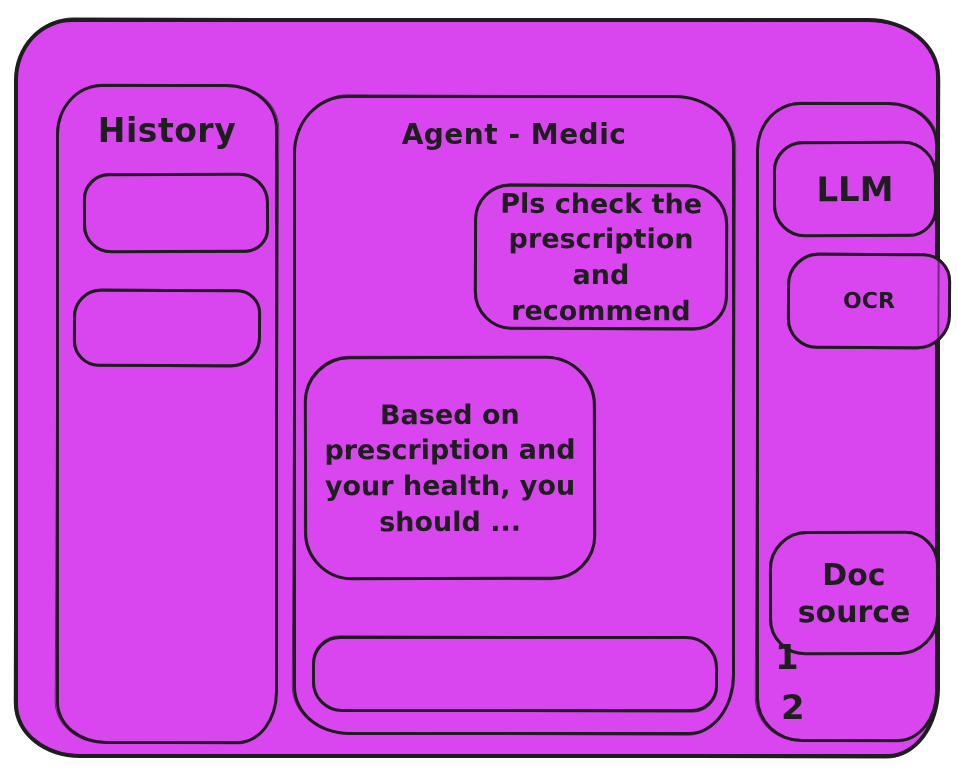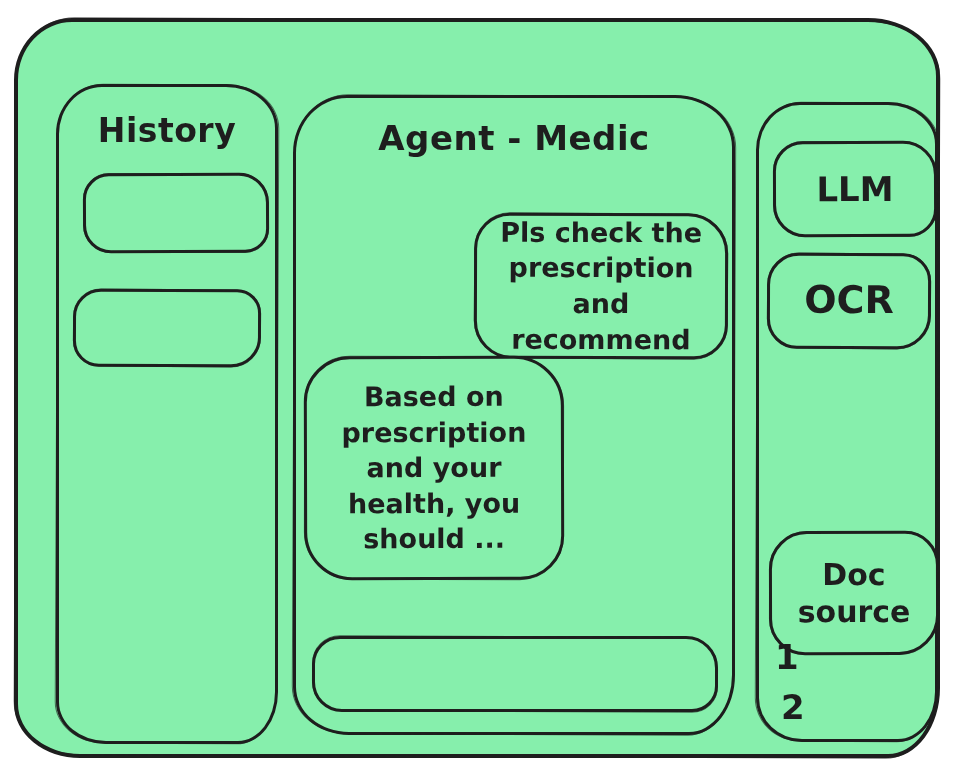"History" .sketch { background: #86efac -> #d946ef }
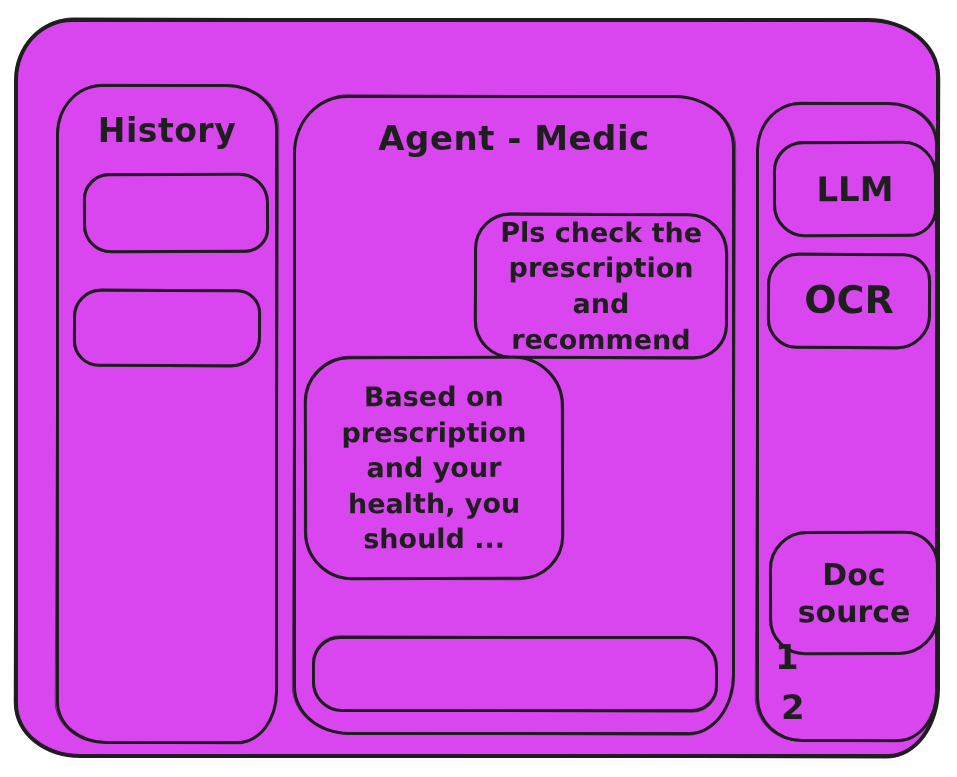"Agent - Medic" #chat-title { font-size: 34px -> 28px }
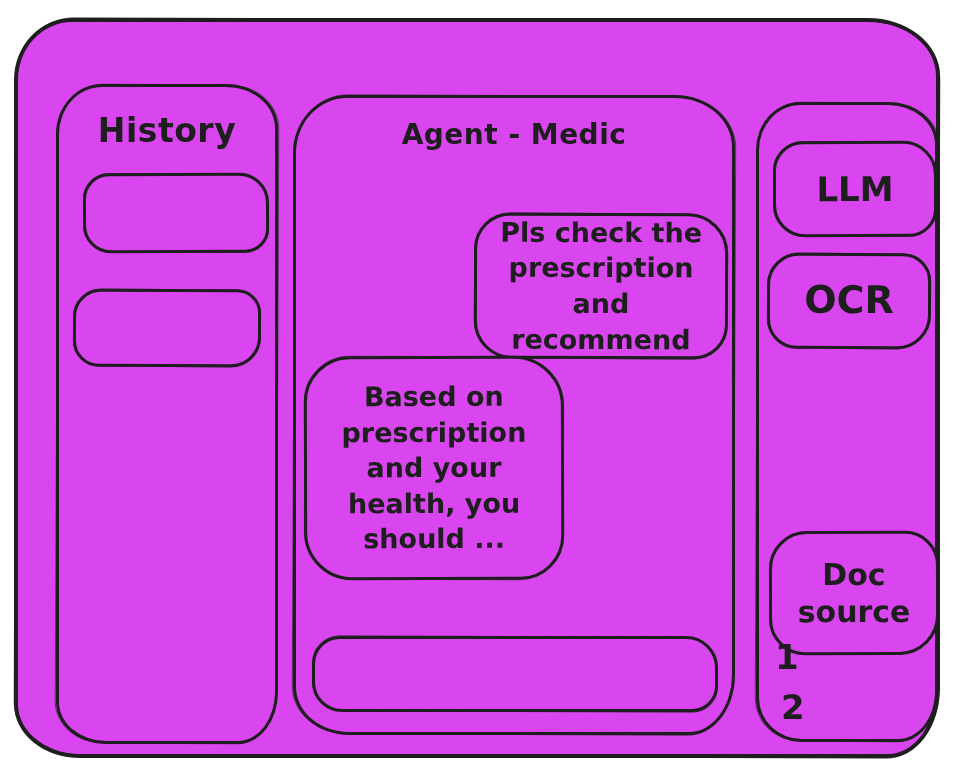"Pls check the prescription and" #user-bubble { margin-top: 29px -> none }
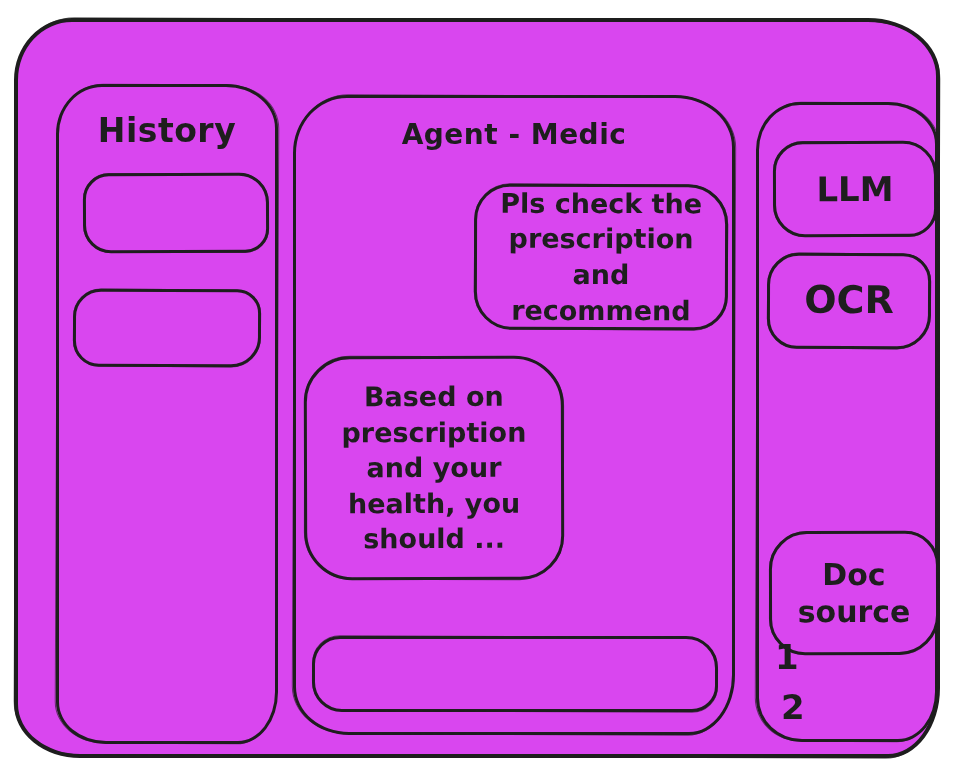"OCR" #ocr-button { font-size: 38px -> 22px; left: 8px -> 28px }
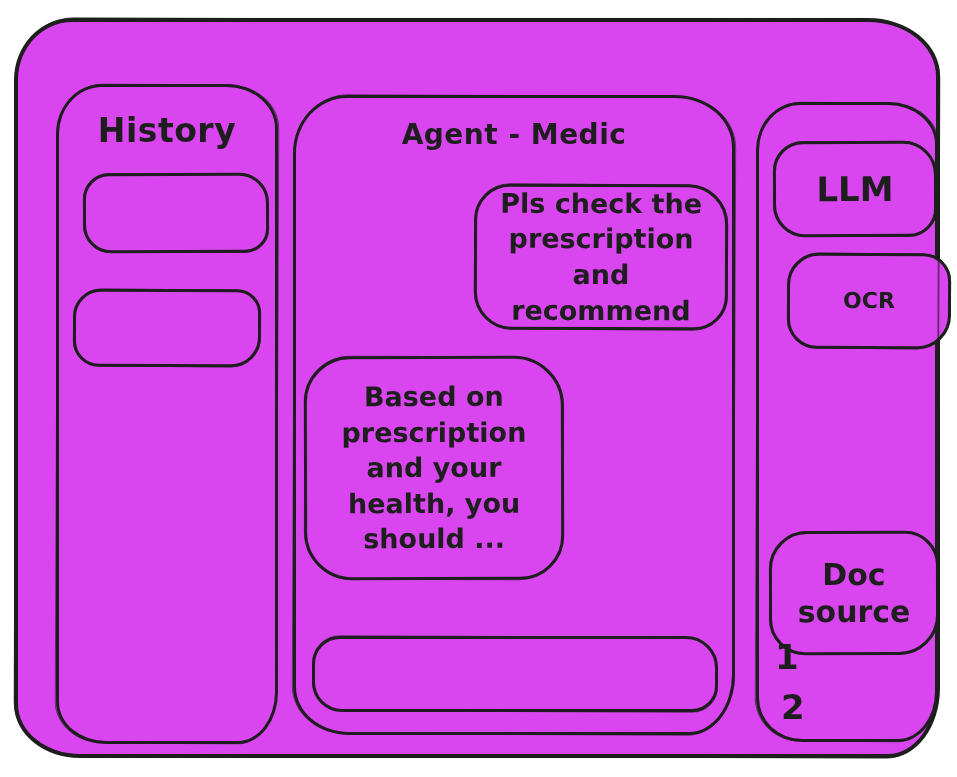"Based on prescription and your" #agent-bubble { width: 260px -> 292px }
